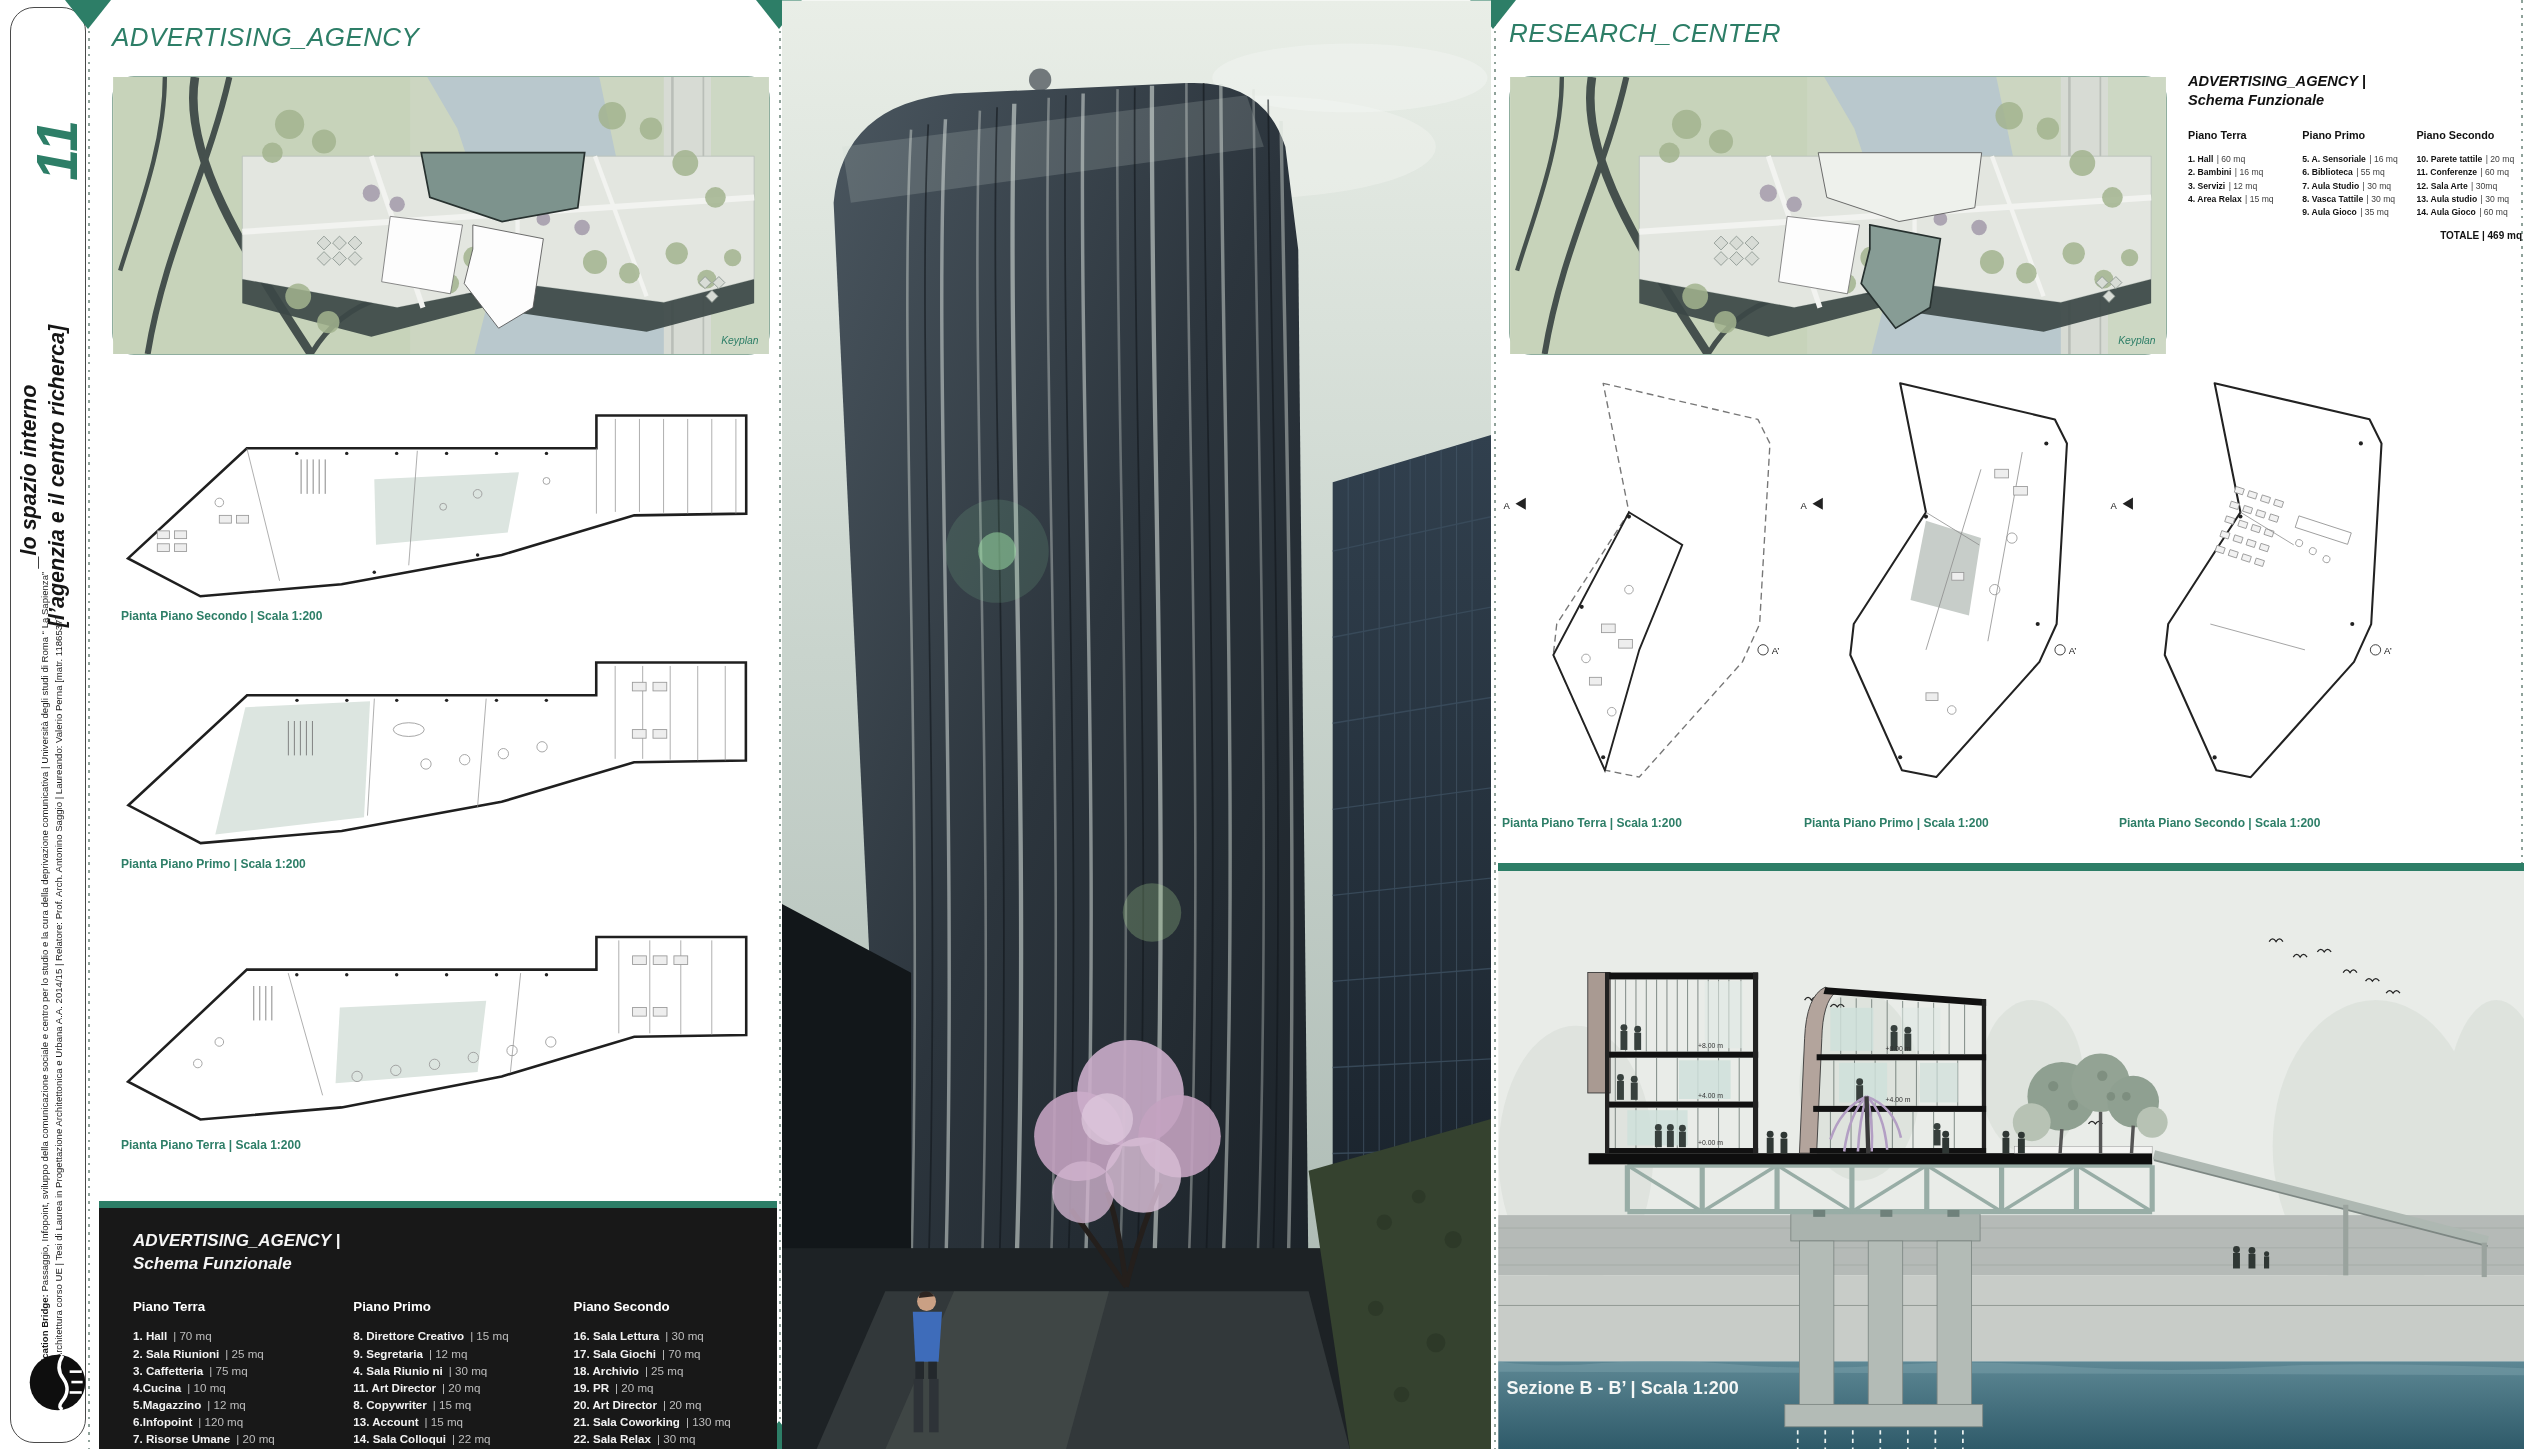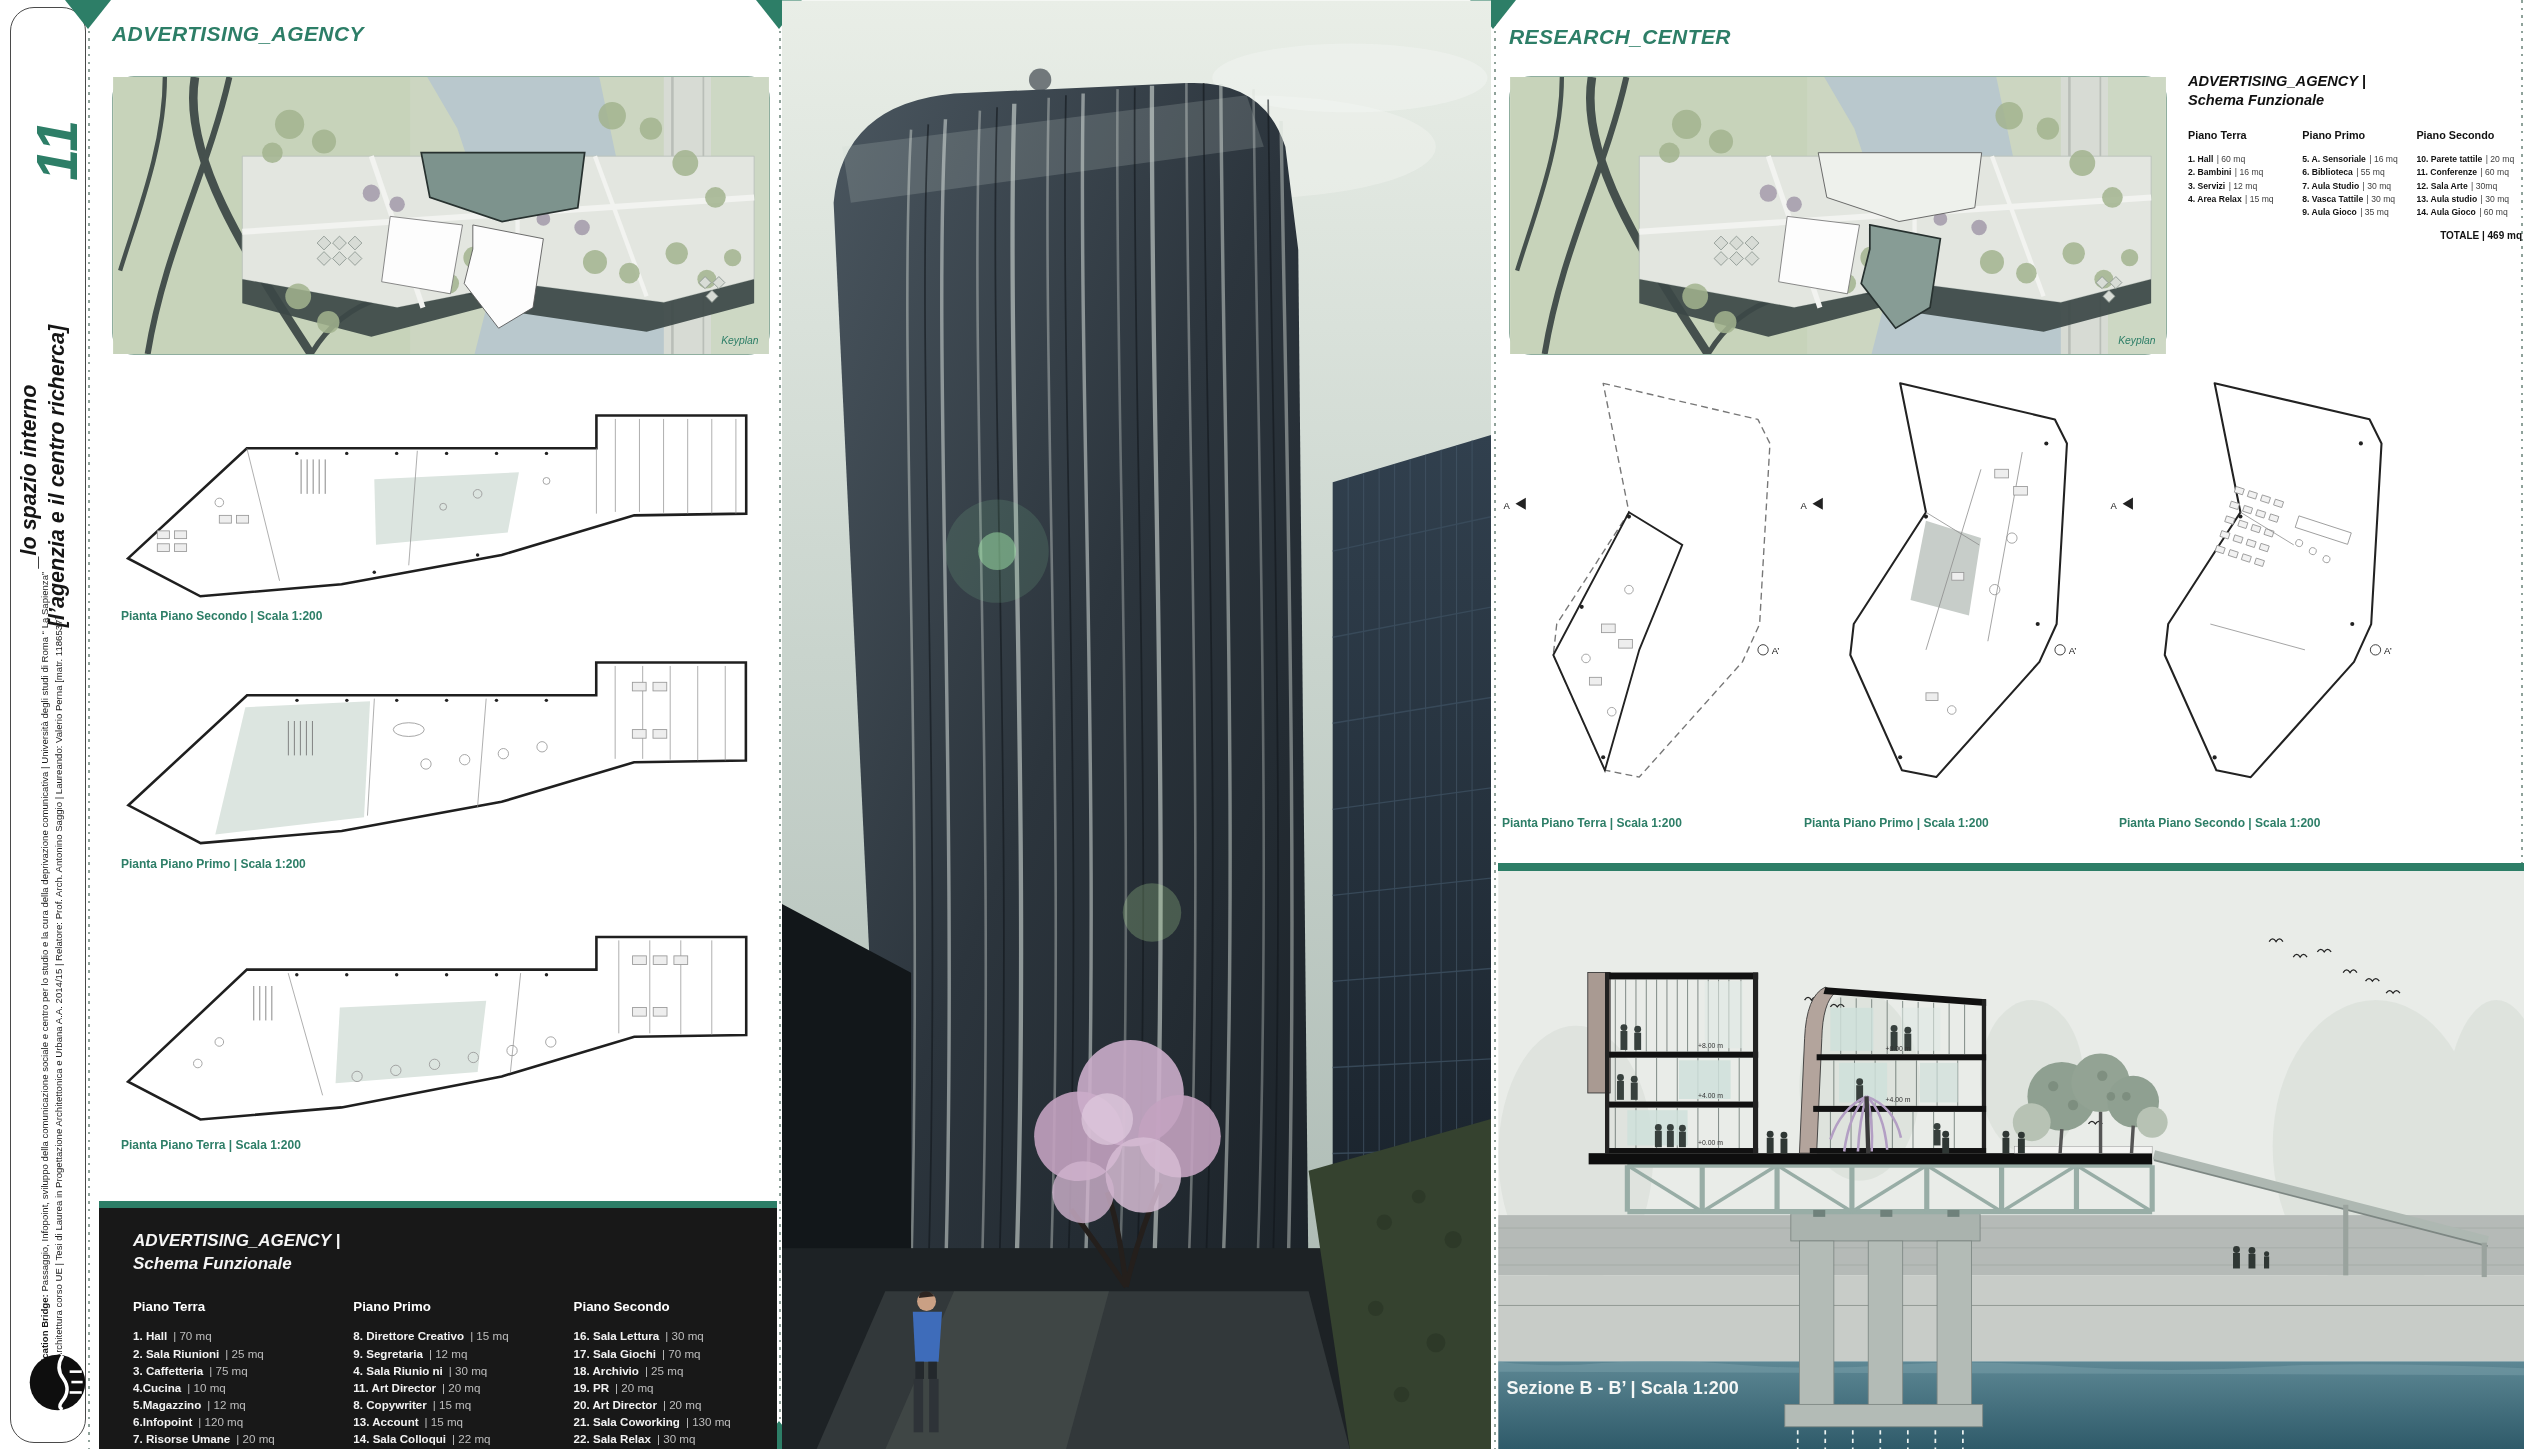"ADVERTISING_AGENCY" .sec-title { font-size: 21px -> 26px; font-weight: bold -> normal }
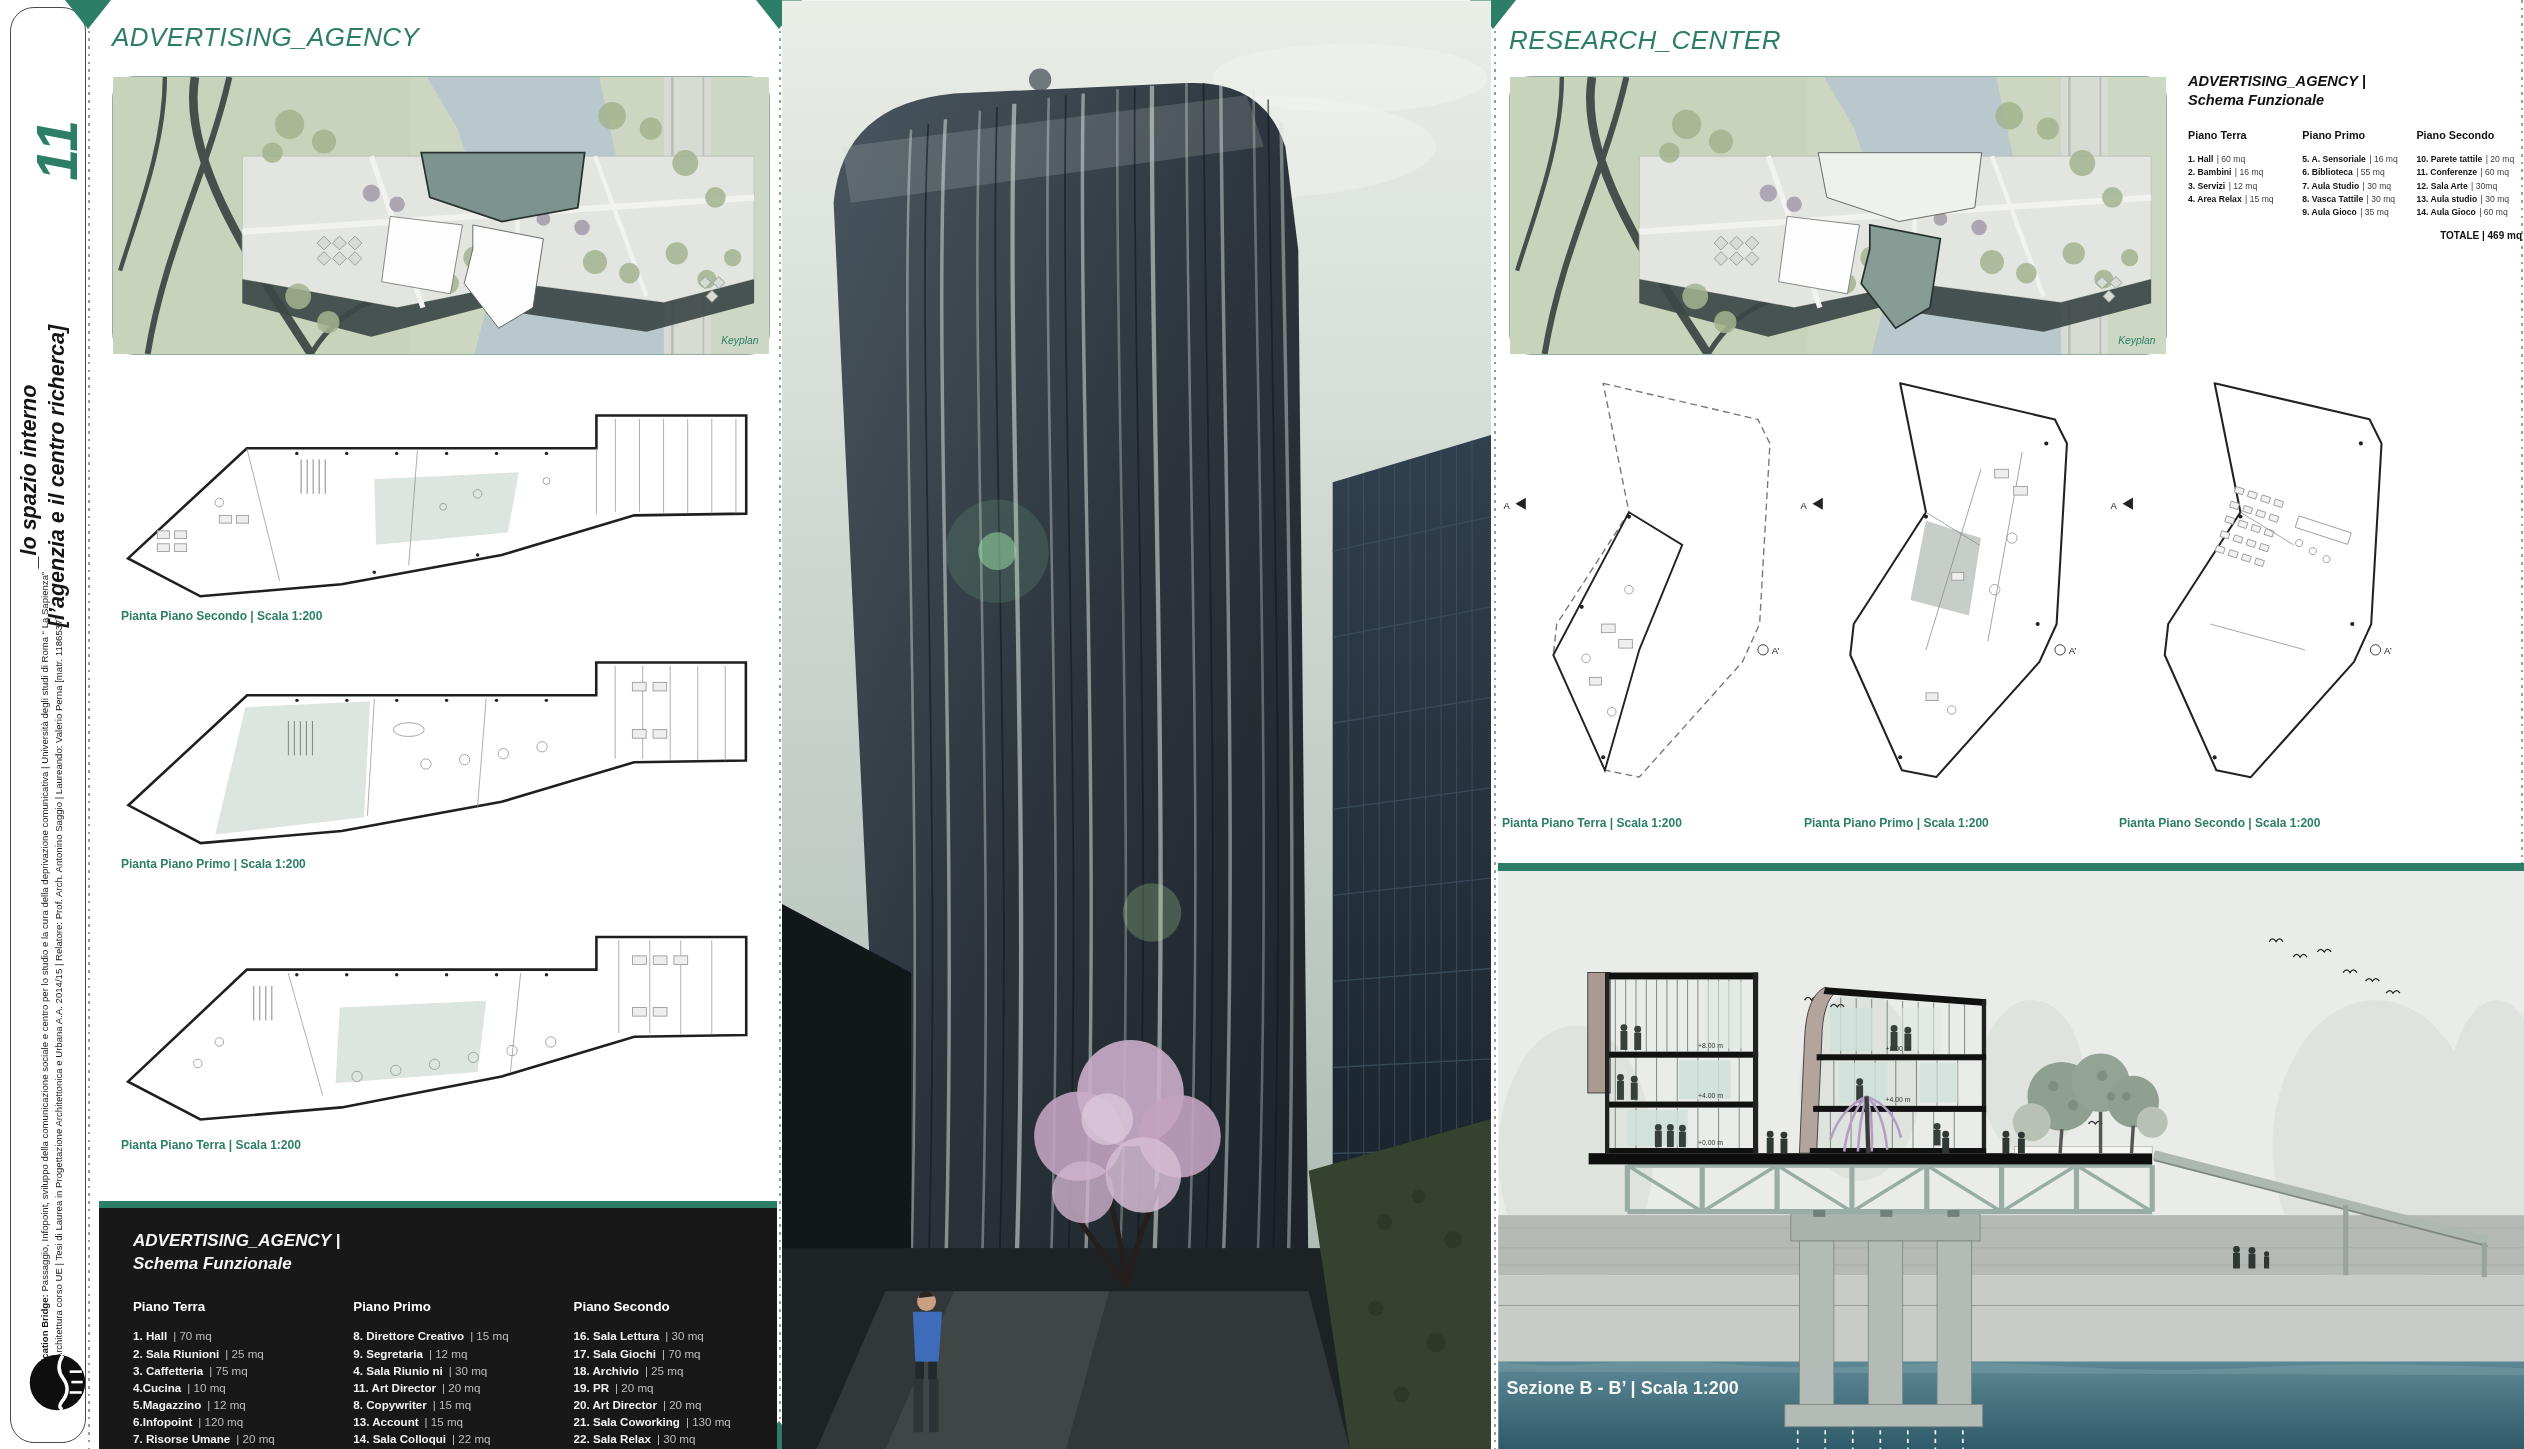"RESEARCH_CENTER" div.sec-title { top: 25px -> 18px }
